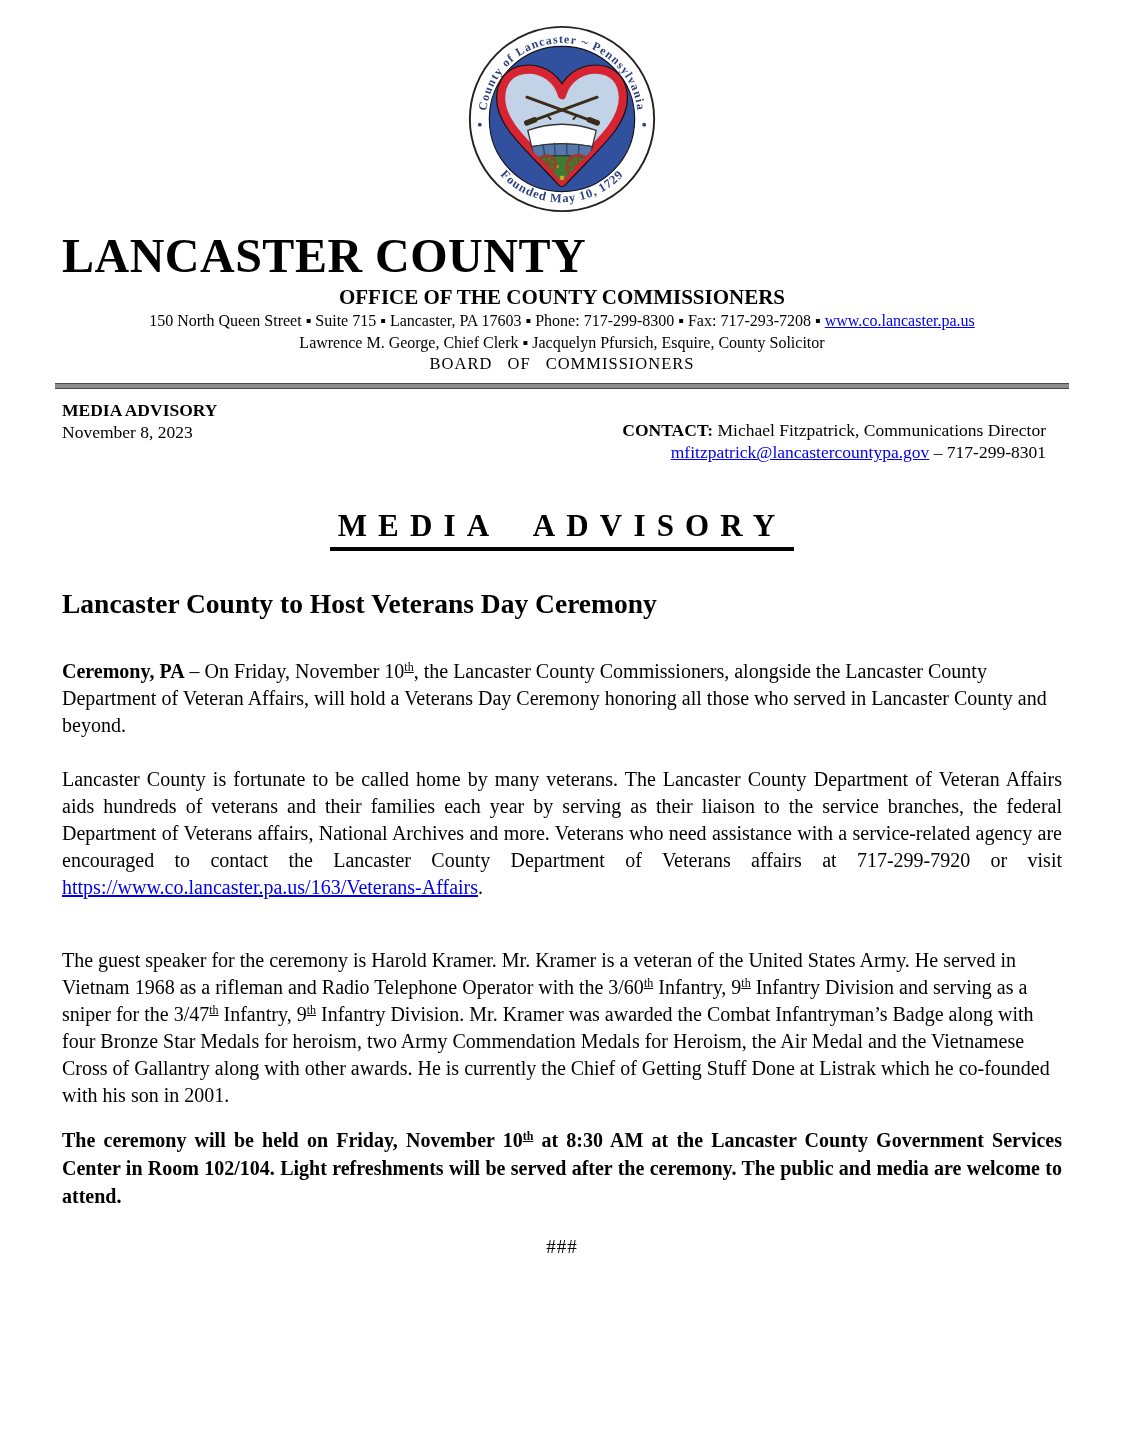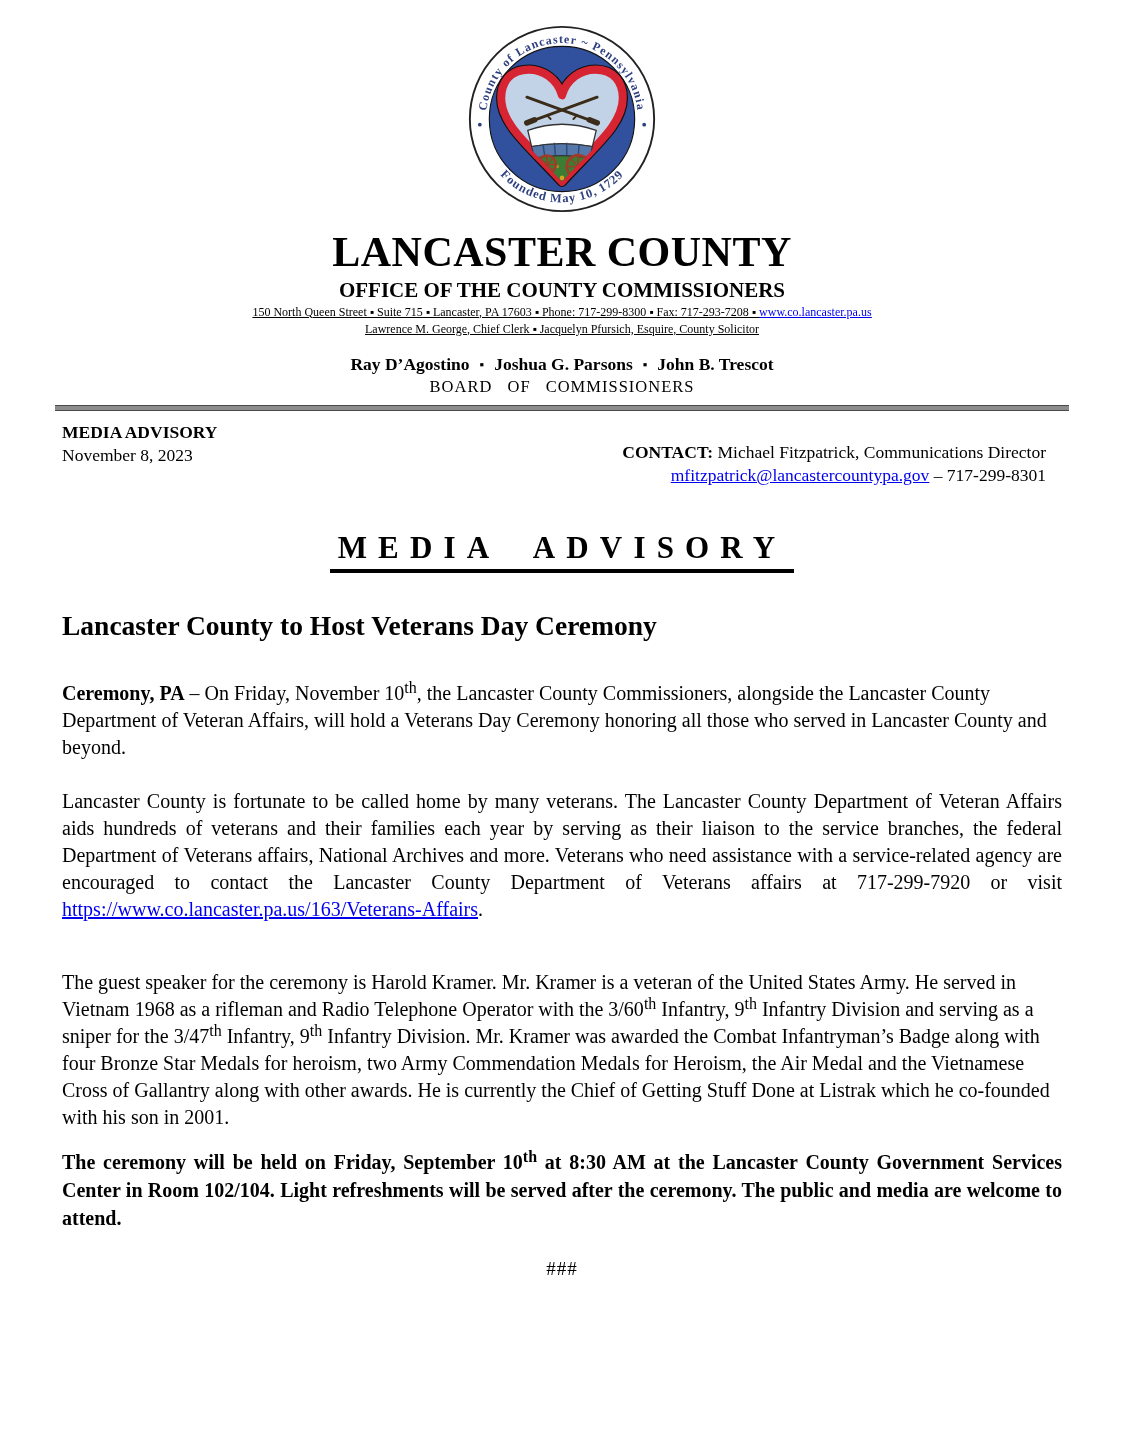"LANCASTER COUNTY" .org-title { font-size: 42px -> 48px; text-align: center -> none }
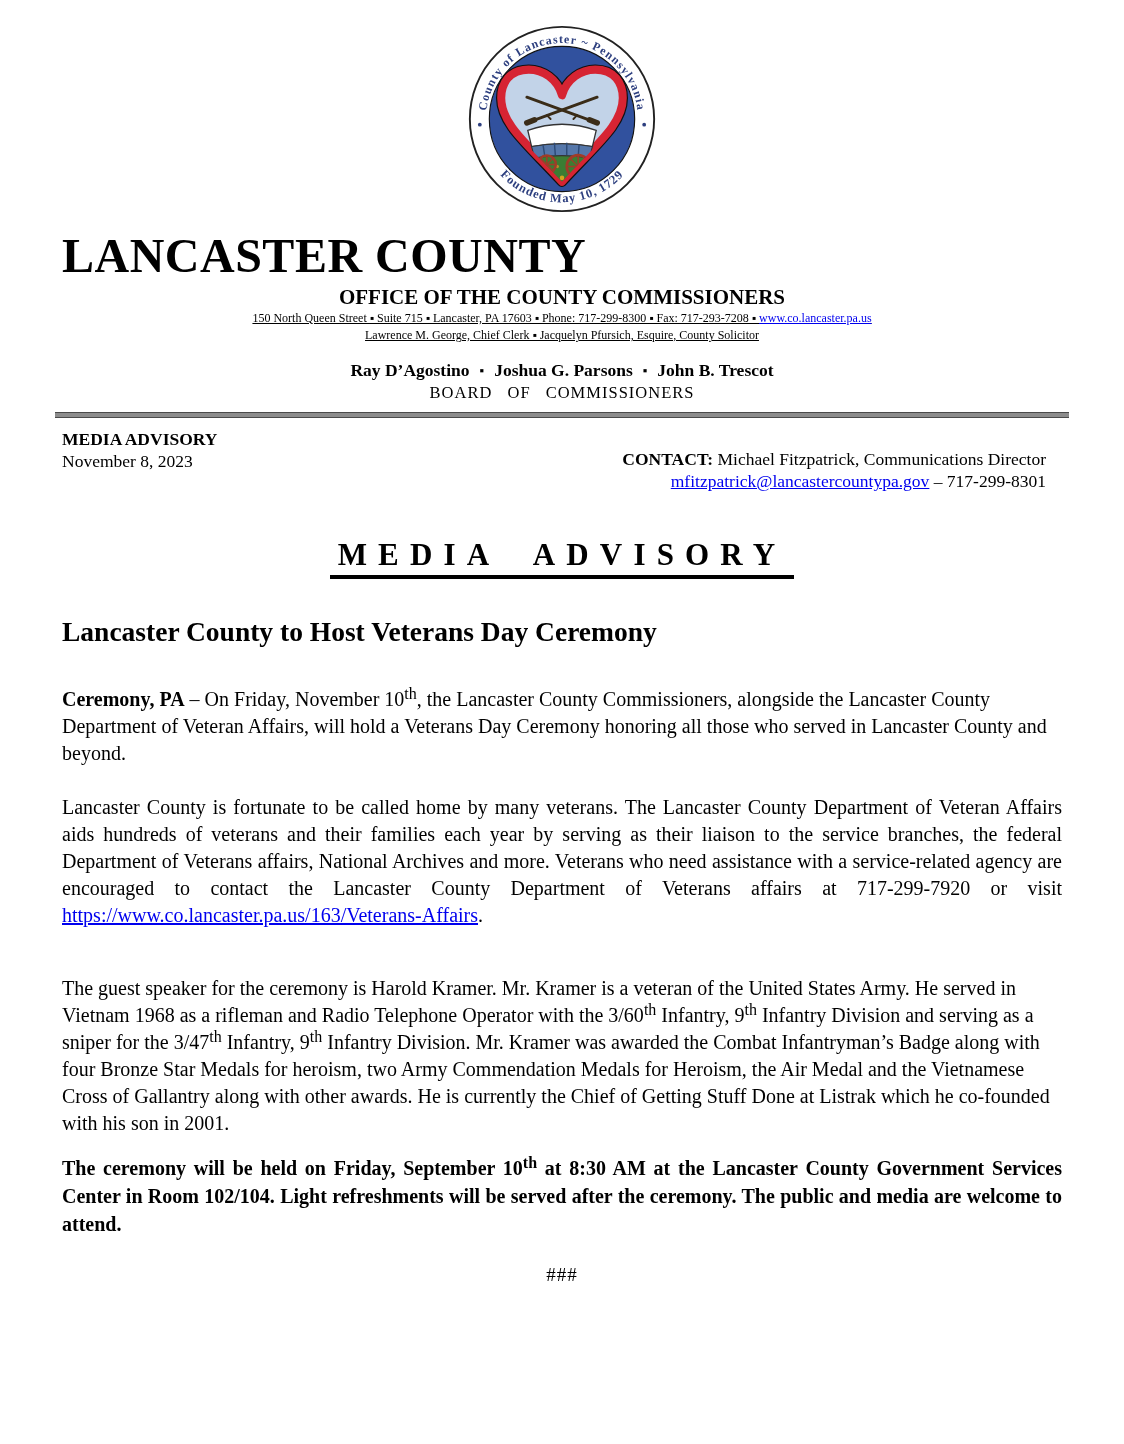"150 North Queen Street ▪" .addr,.clerks { font-size: 12px -> 16px; text-decoration: underline -> none }
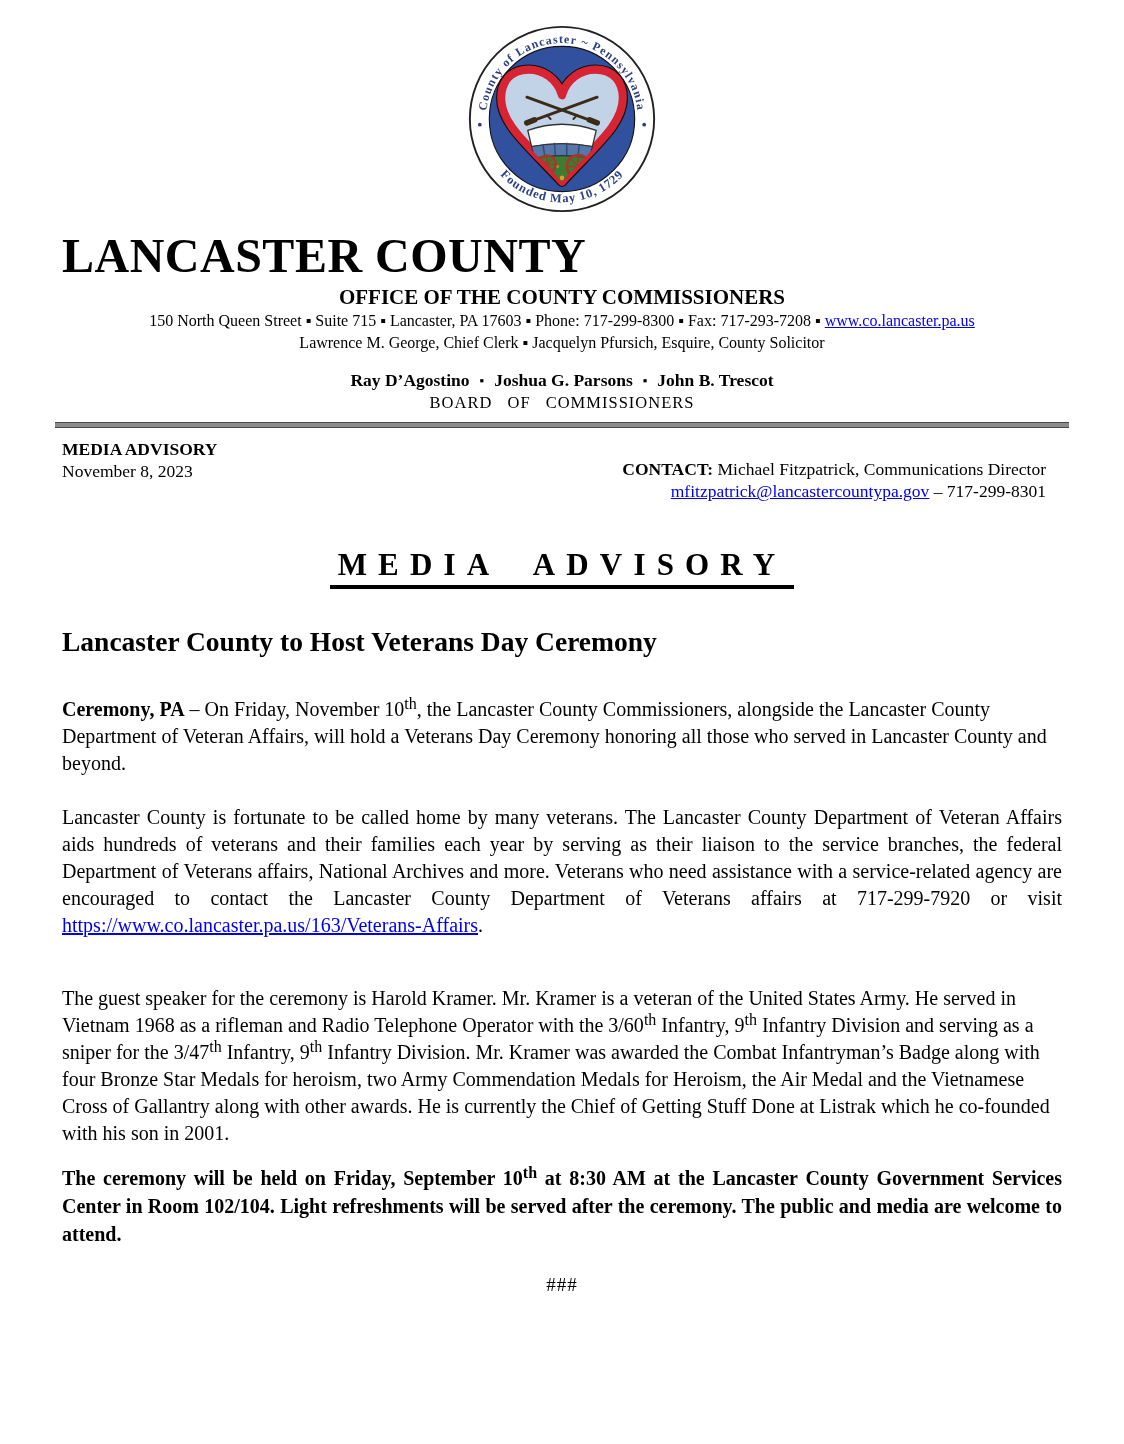"Ray D’Agostino ▪ Joshua G." div.commissioners { html: <div> <span>Ray D’Agostino</span><span>▪</span><span>Joshua G. Parsons</span><span>▪</span><span>John B. Trescot</span> </div> -> none }
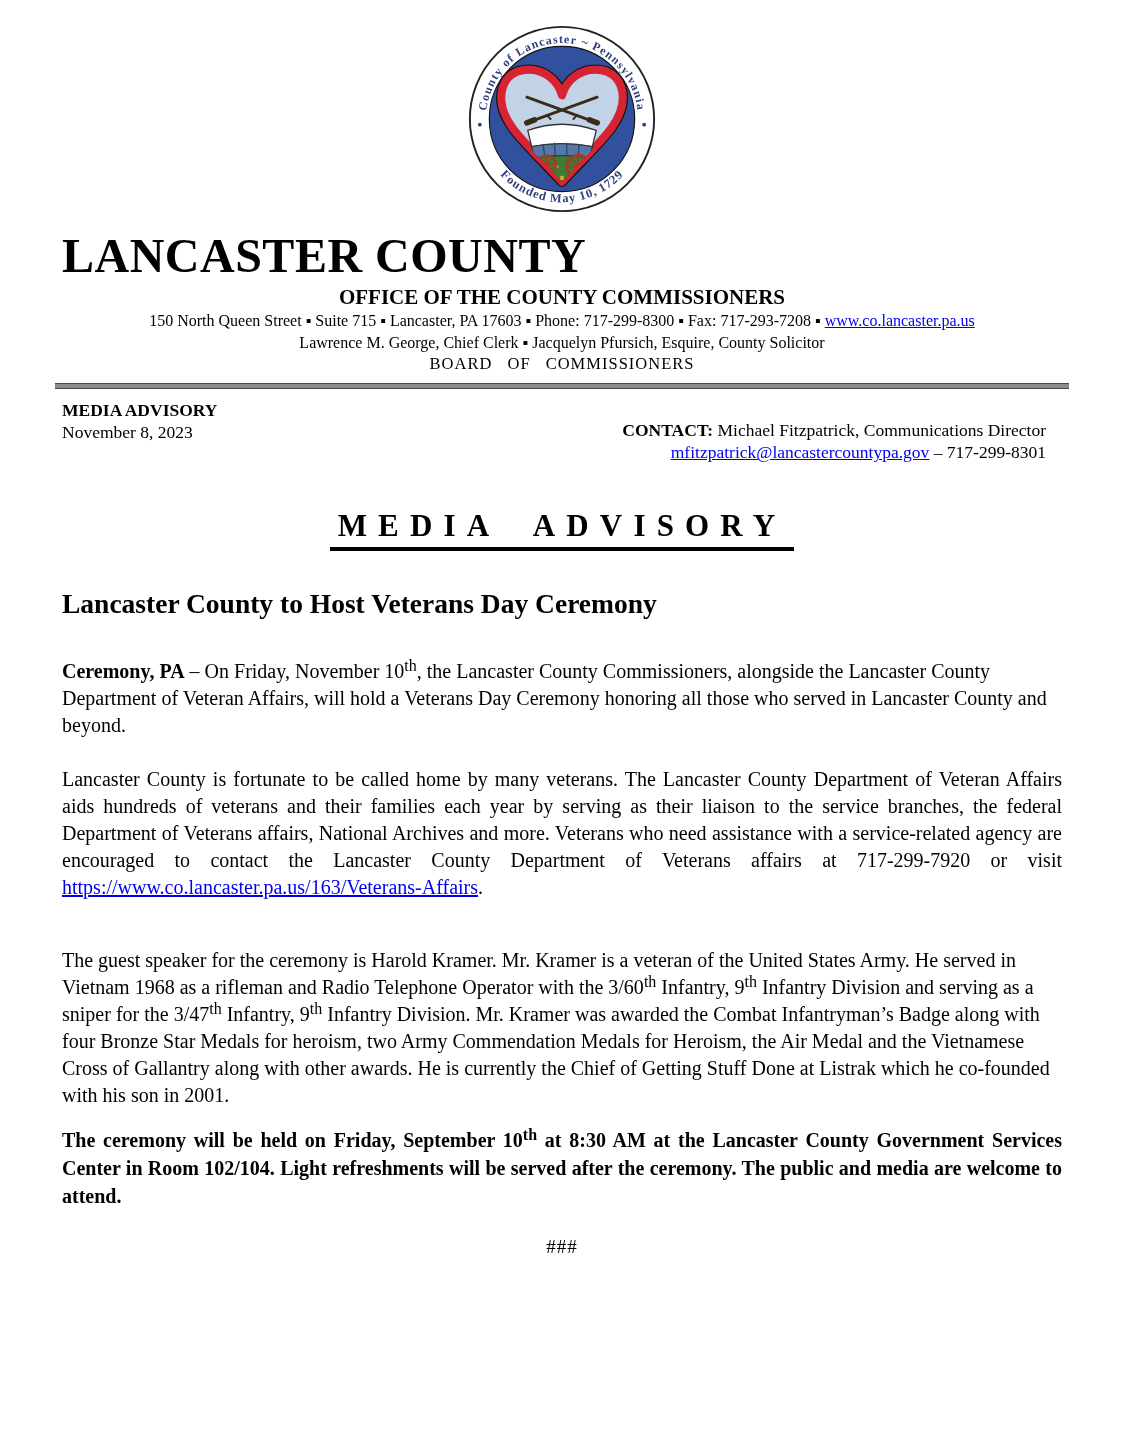"th" sup.s { font-size: 16px -> 12px; text-decoration: none -> underline }
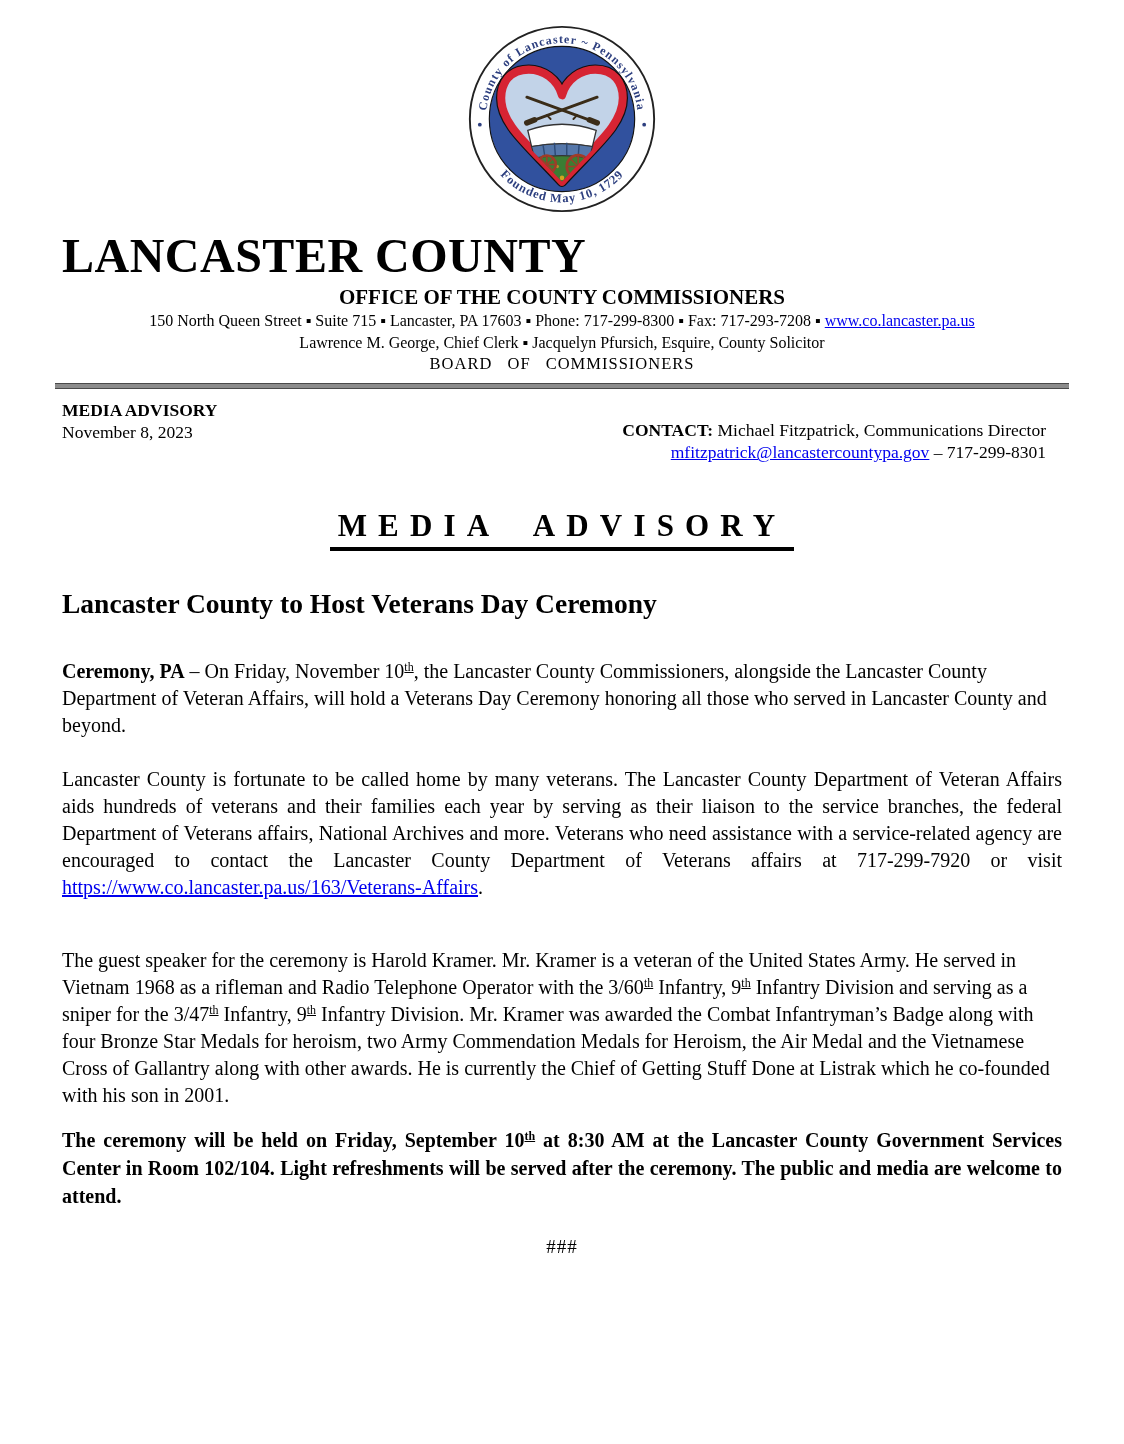"The ceremony will be held" span { text: September -> November }
